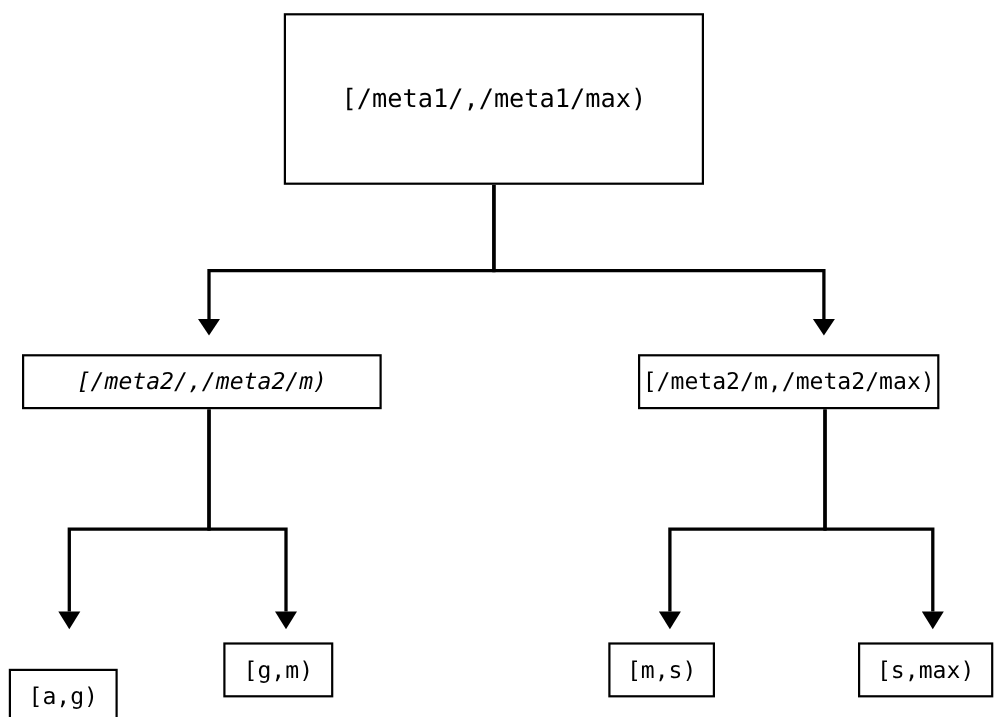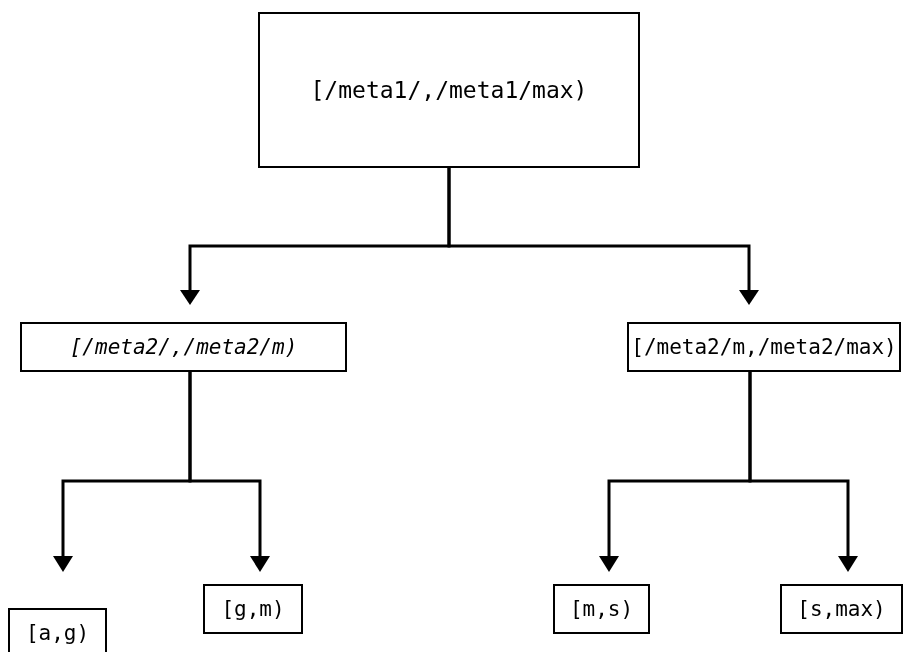"[/meta2/m,/meta2/max)" #node-meta2-high { margin-left: 47px -> none }
